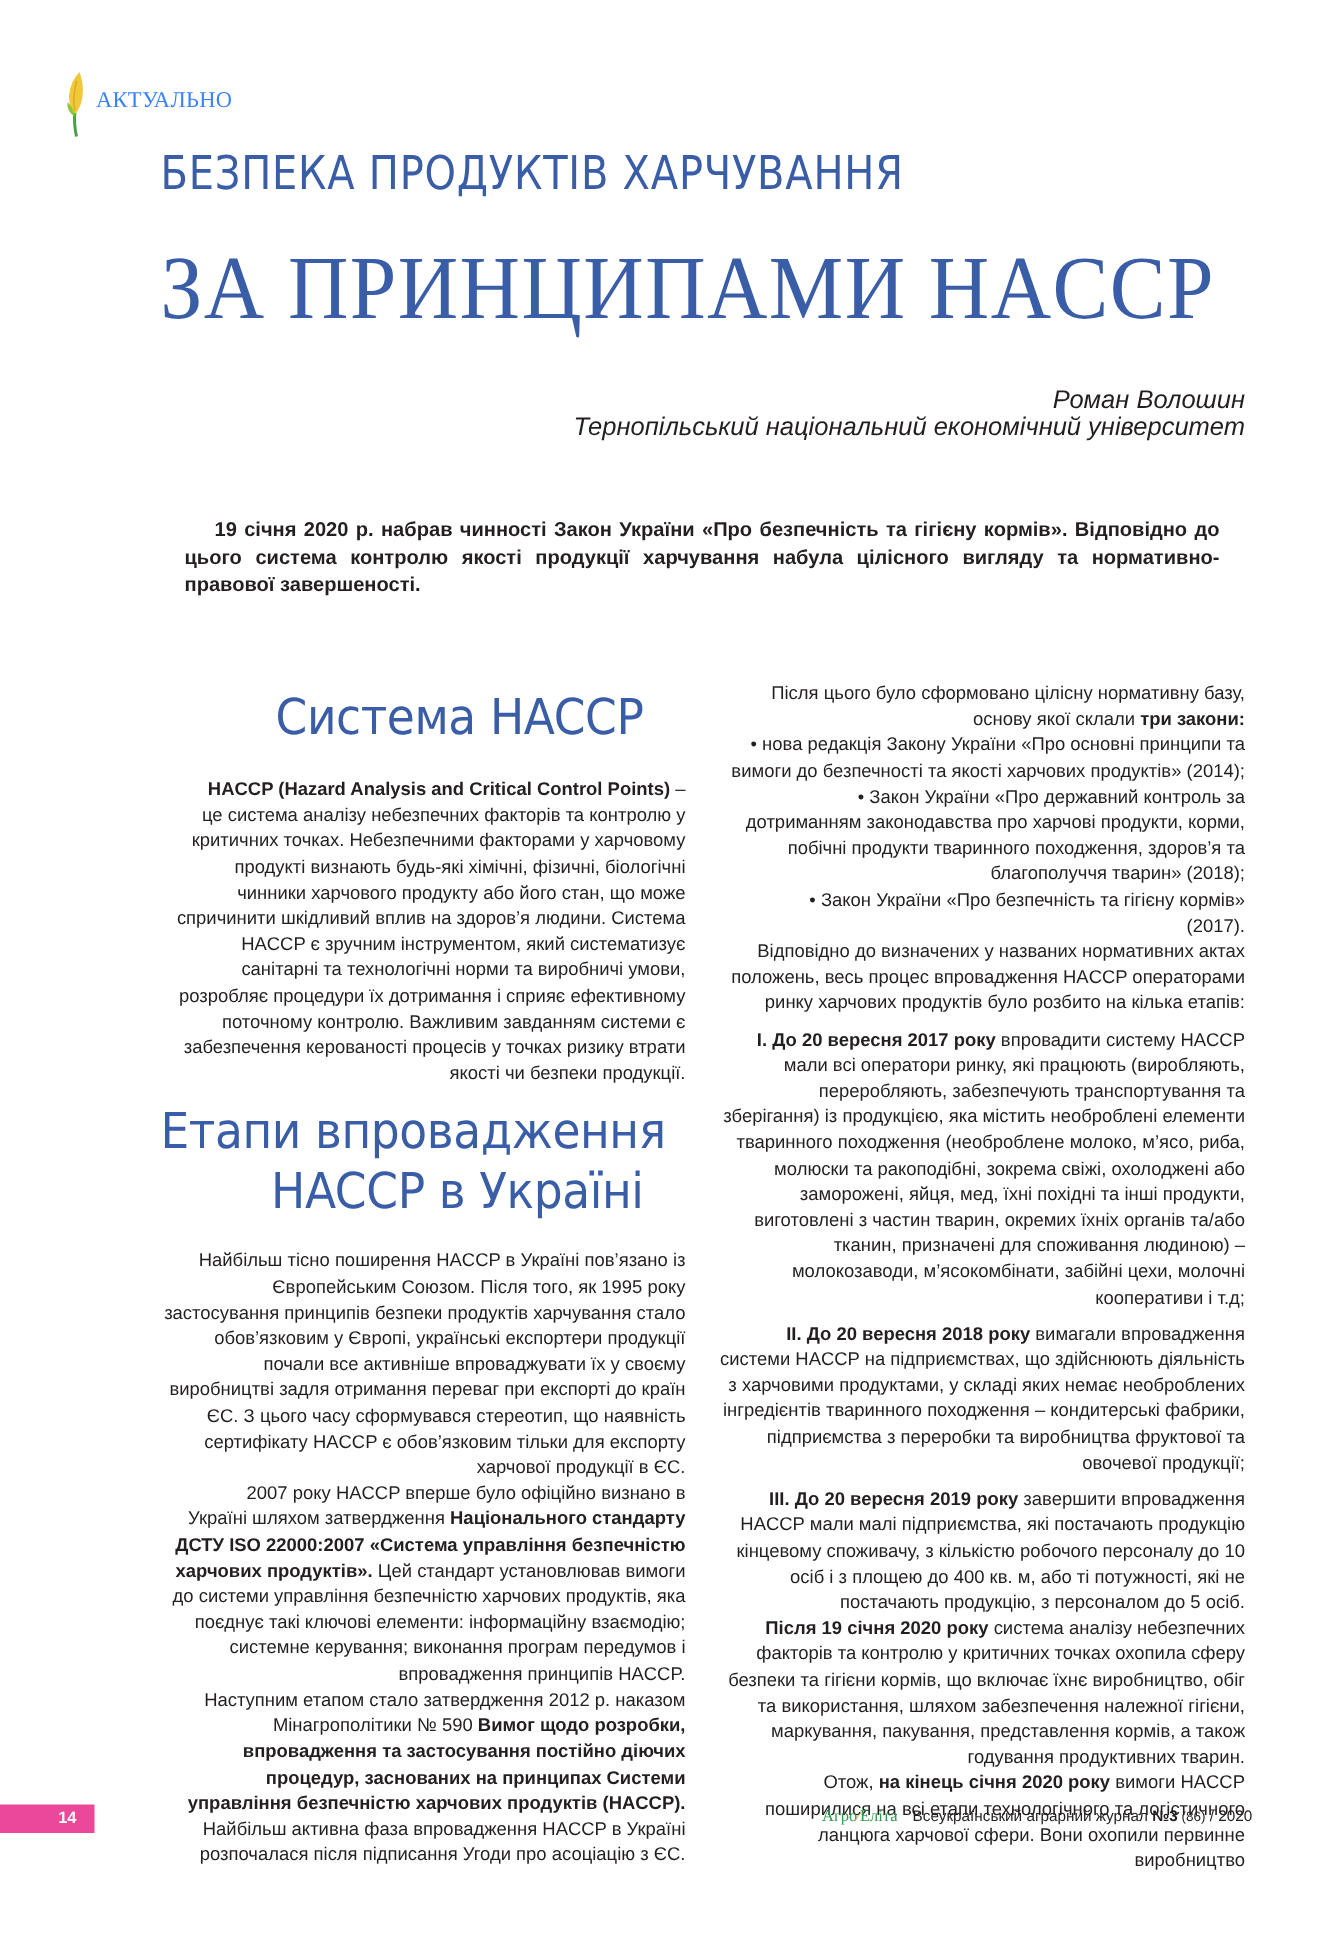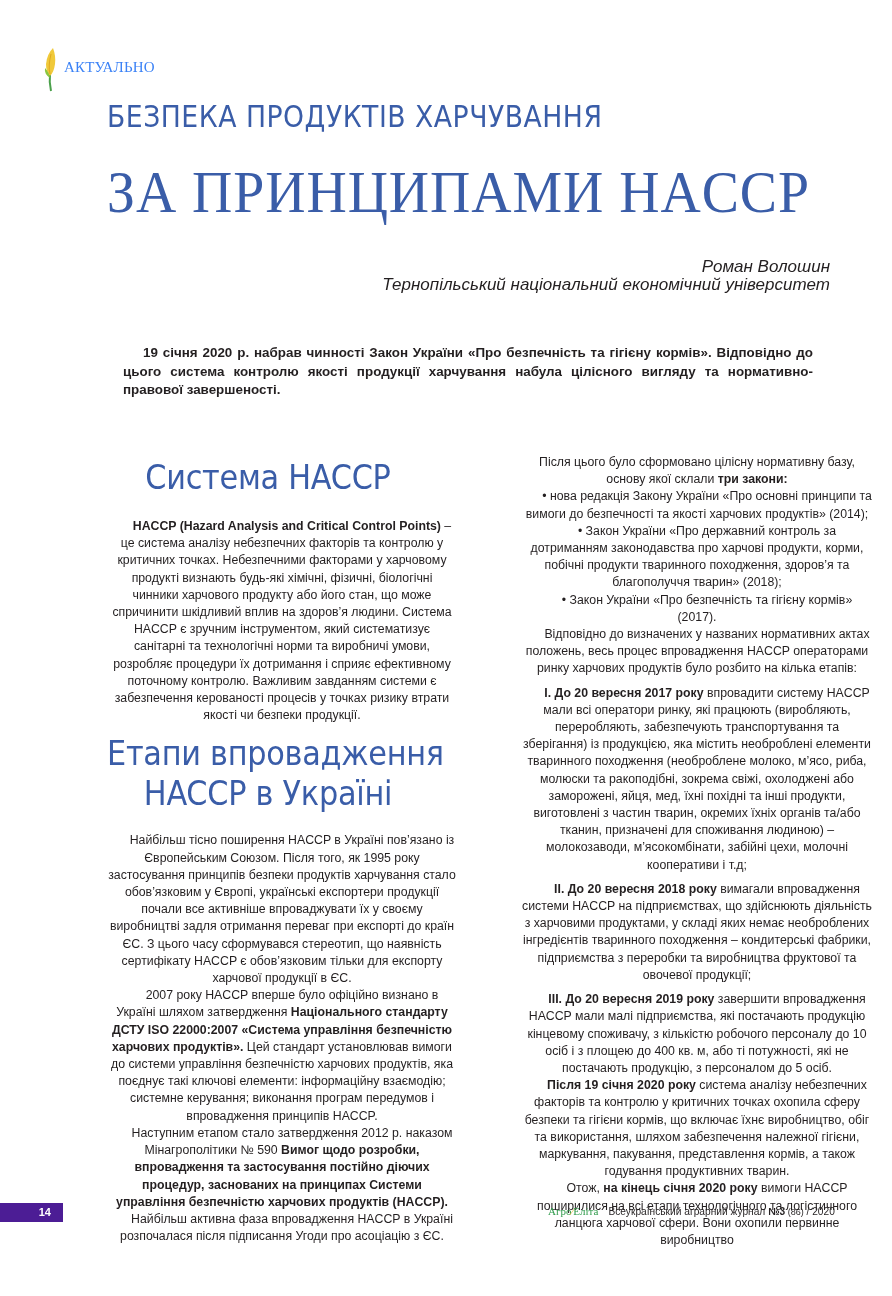"Система HACCP" .col { text-align: center -> right }
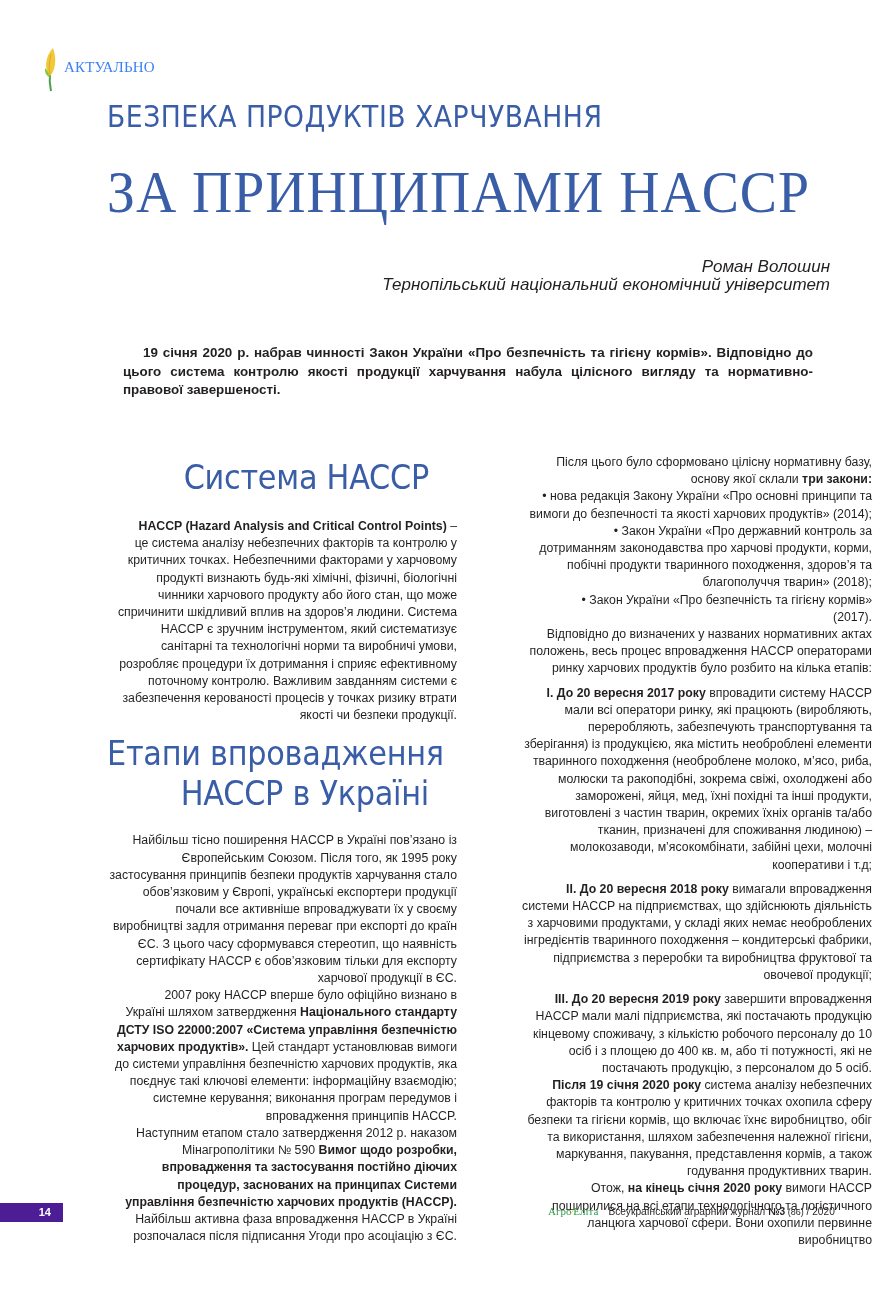"Після цього було сформовано цілісну" .col-right { margin-left: 42px -> none }
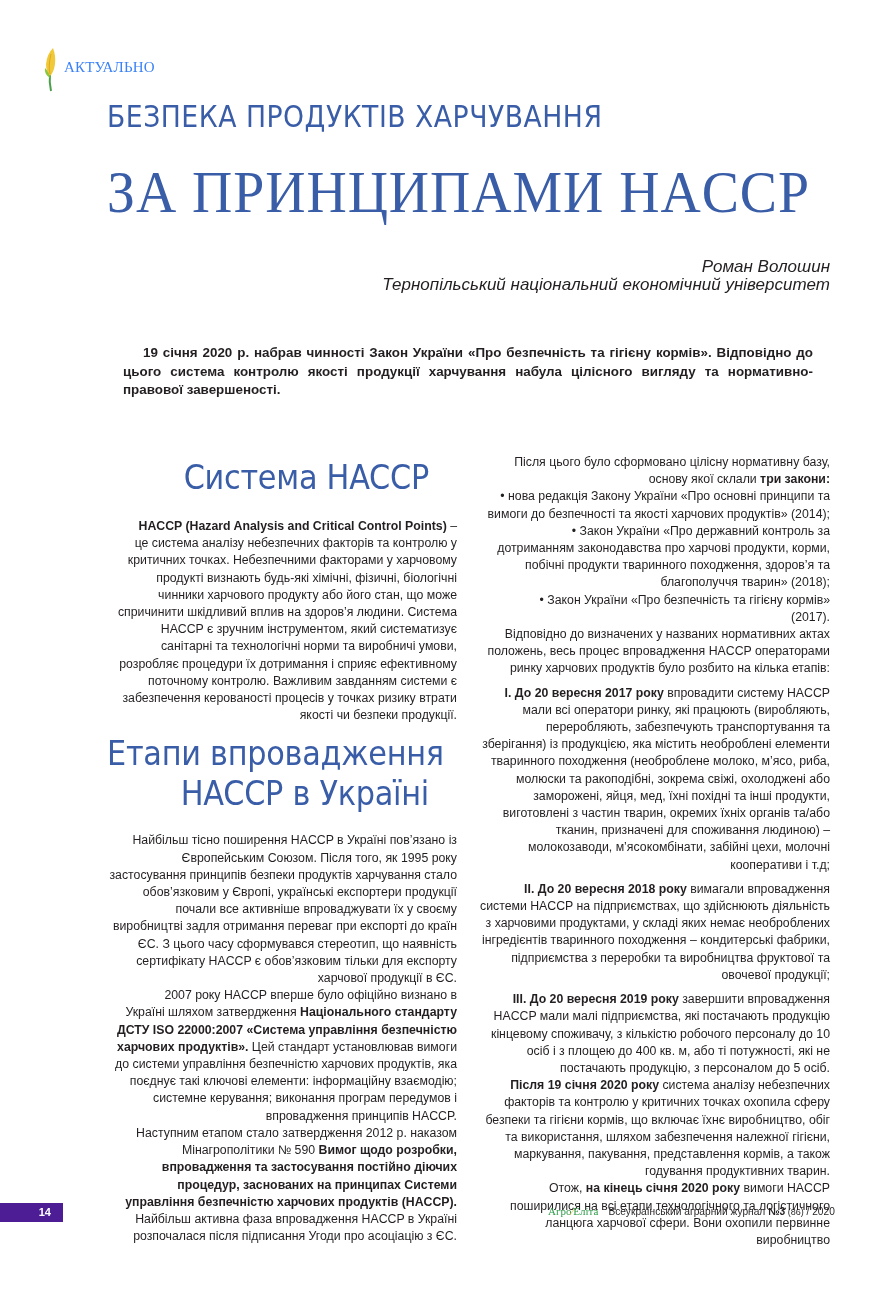"14" .page-num-bar { background: #4c1d95 -> #ec4899 }
